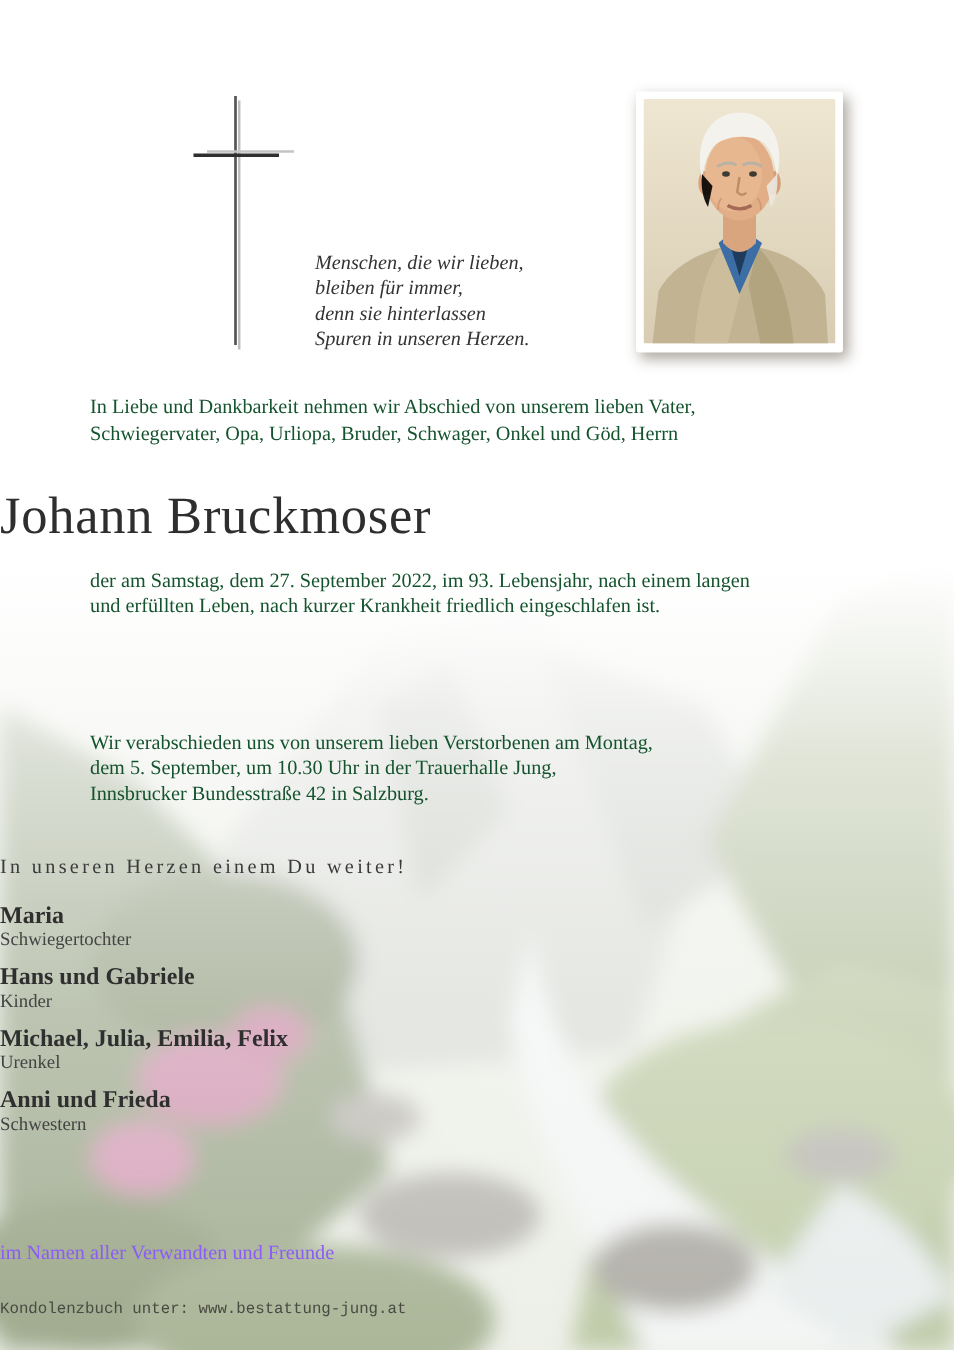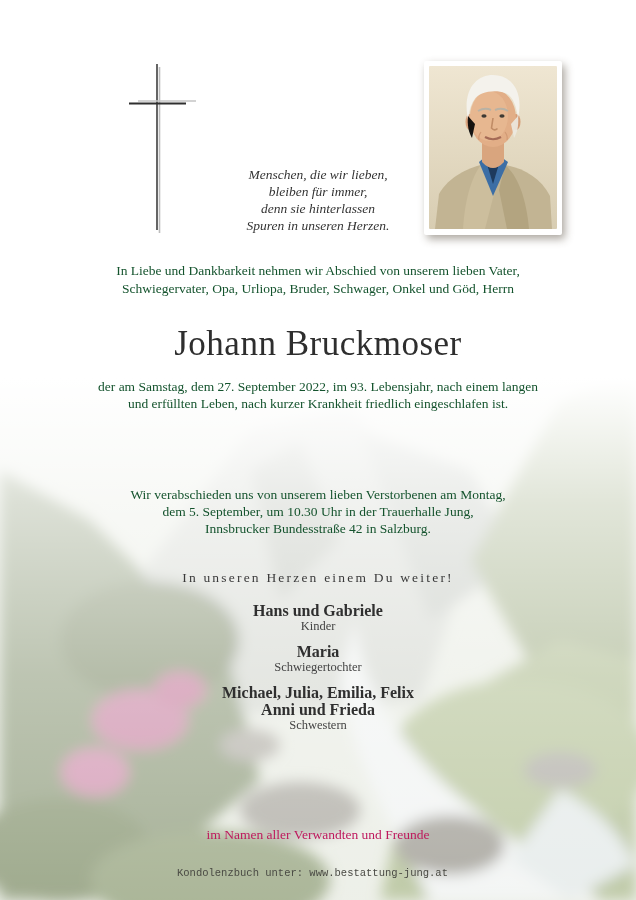"Menschen, die wir lieben," .content { text-align: center -> none }
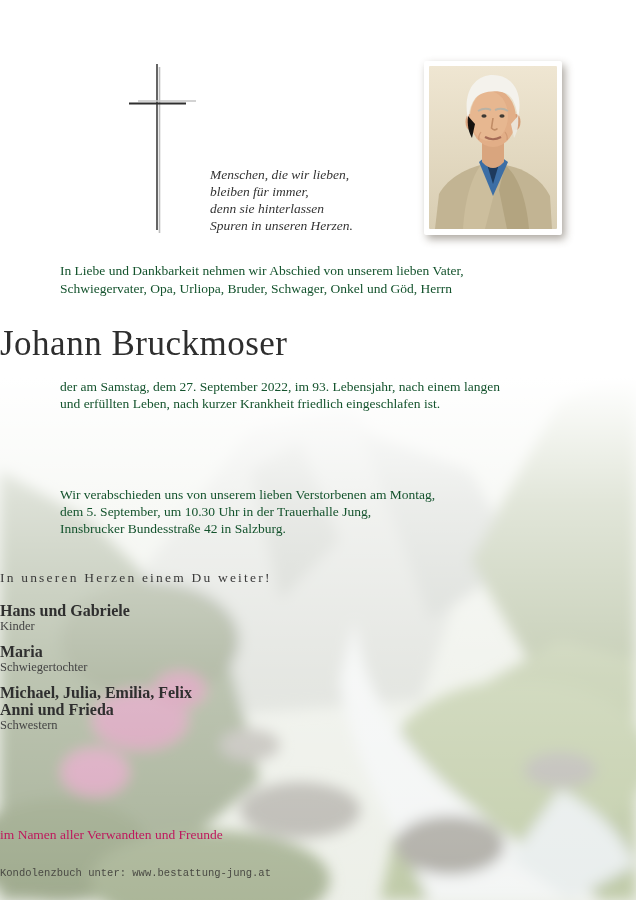"Hans und Gabriele" div { order: before "Maria" -> after "Maria" }
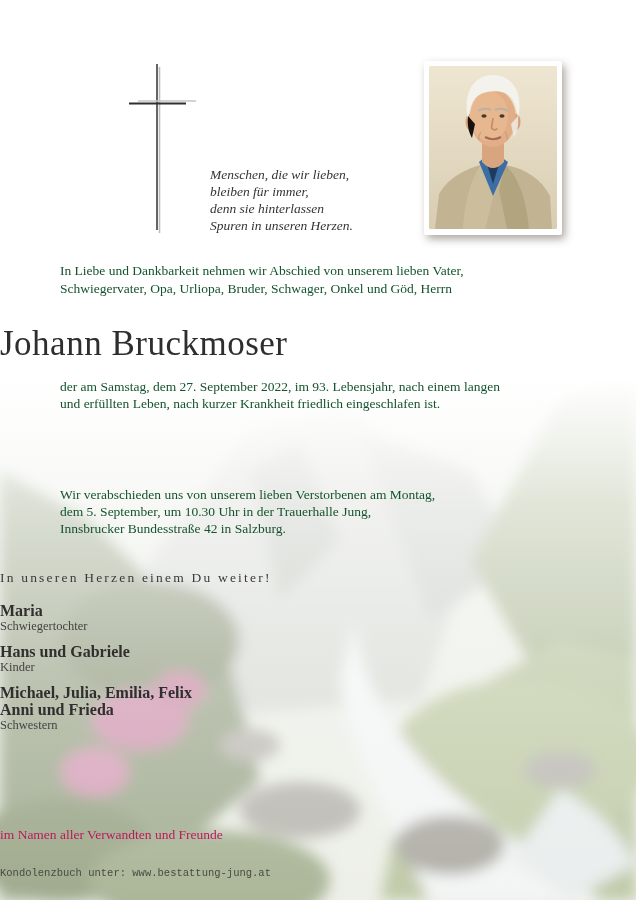"Urenkel" div.mourner-relation { html: none -> <div>Urenkel</div> }
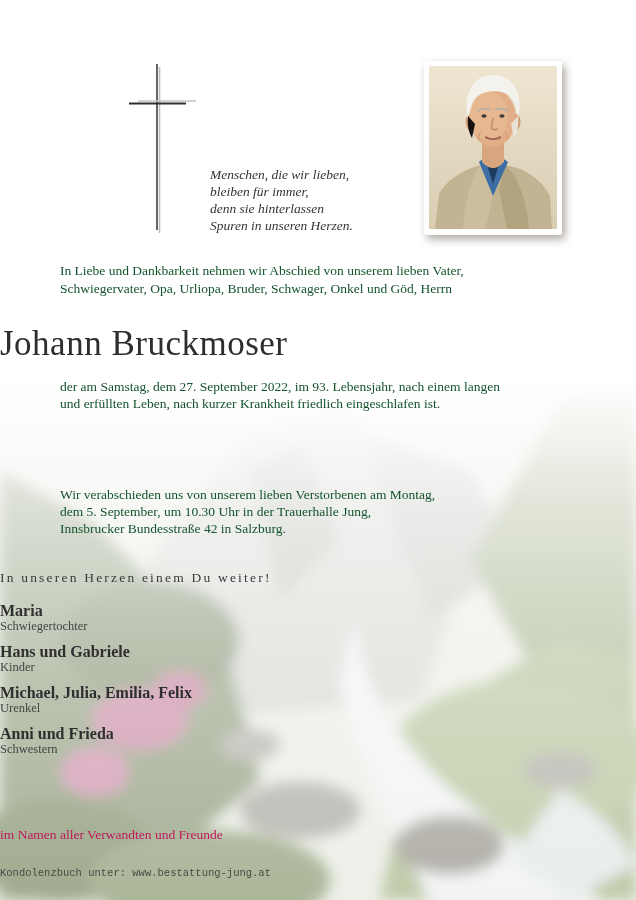"im Namen aller Verwandten und" .closing { color: #be185d -> #8b5cf6 }
